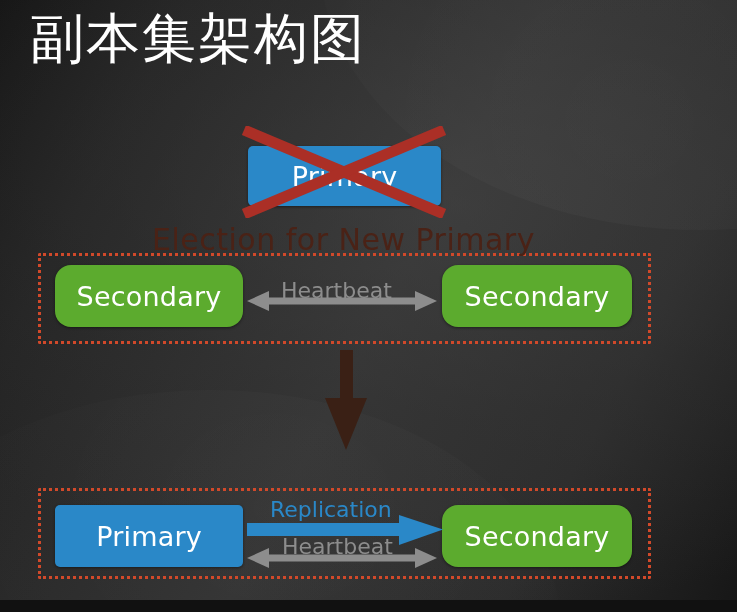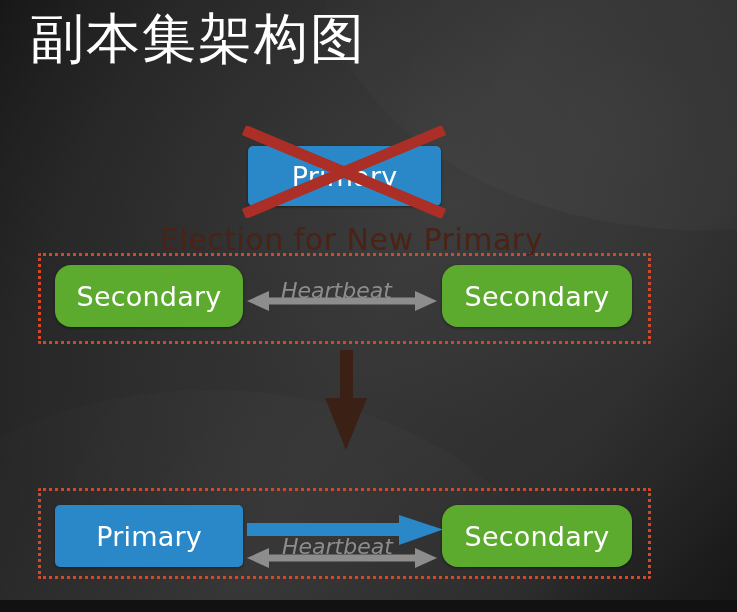"Election for New Primary" #caption-election { left: 160px -> 152px }
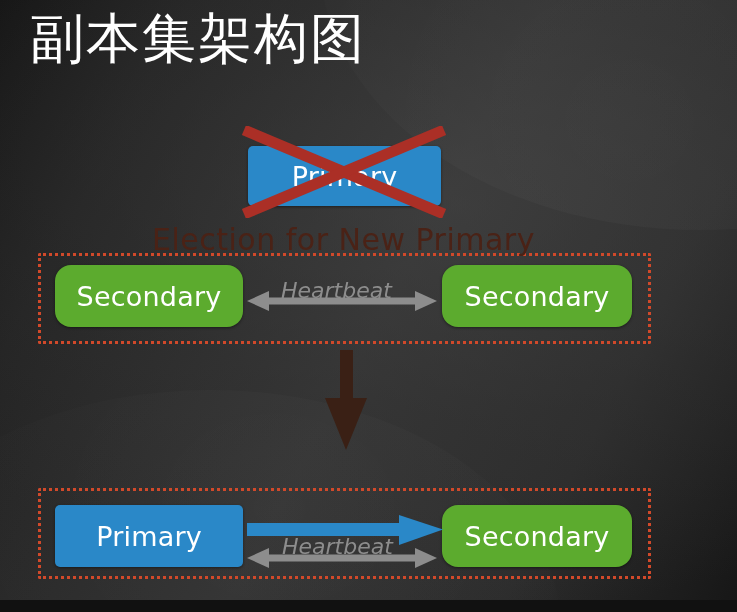"Heartbeat" .link-label { font-style: italic -> none }
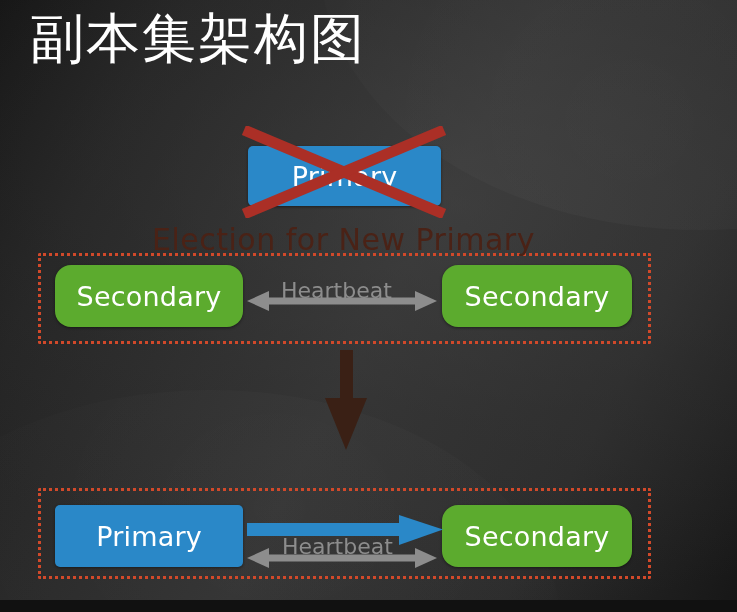"Replication" div.link-label { html: none -> <div>Replication</div> }
